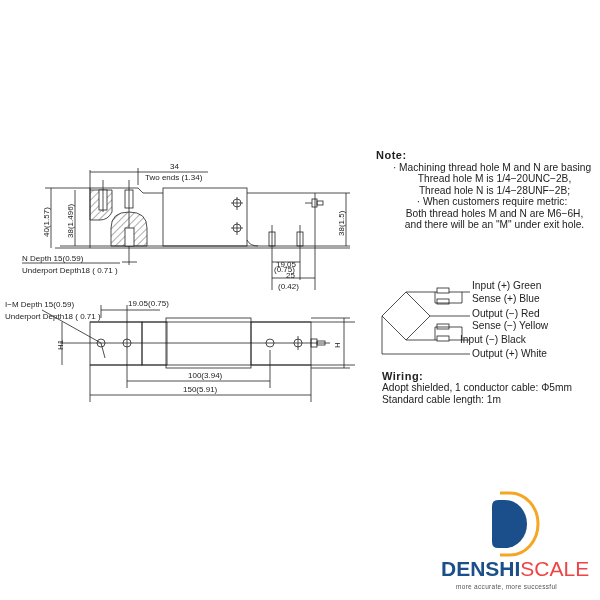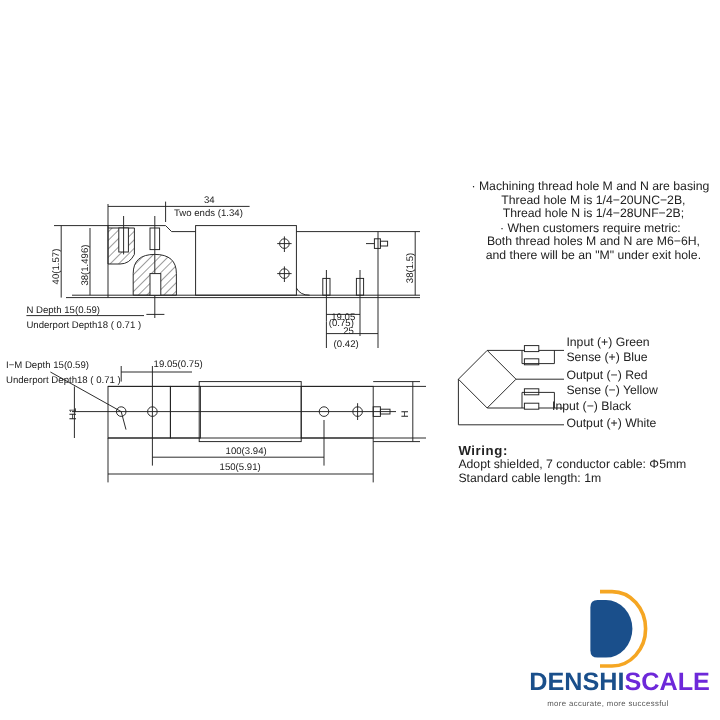"Note:" div.title { html: none -> <div>Note:</div> }
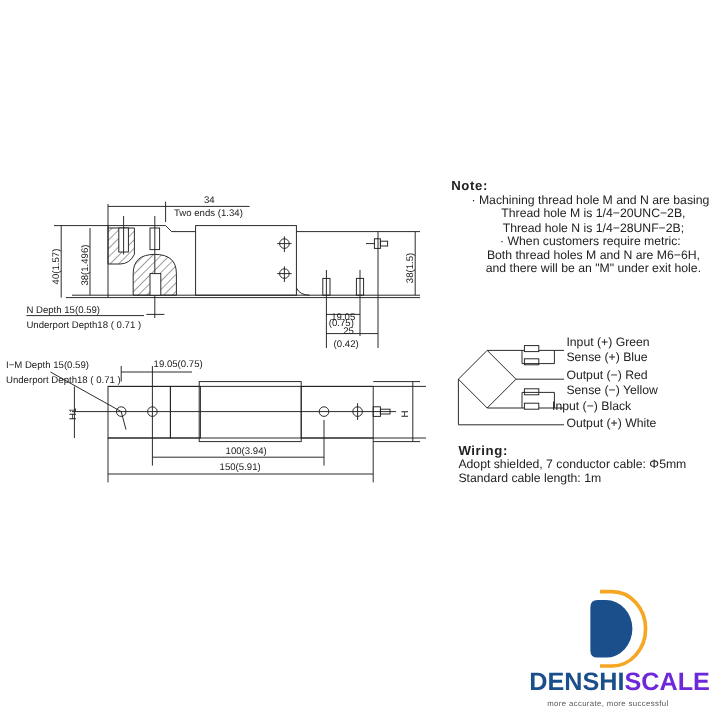"Adopt shielded, 7 conductor cable:" div { text: 7 -> 1 }
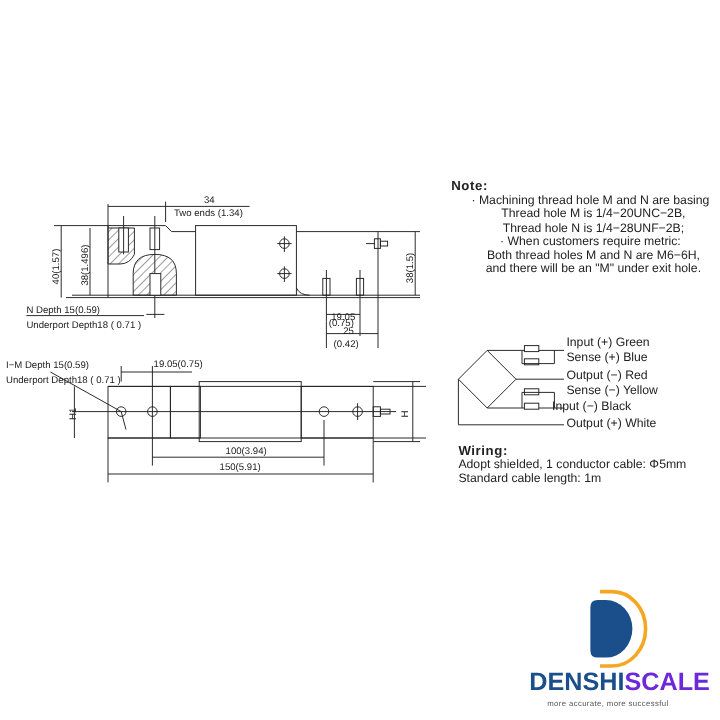"SCALE" .brand .b { color: #6d28d9 -> #ef4444; font-weight: bold -> normal }
